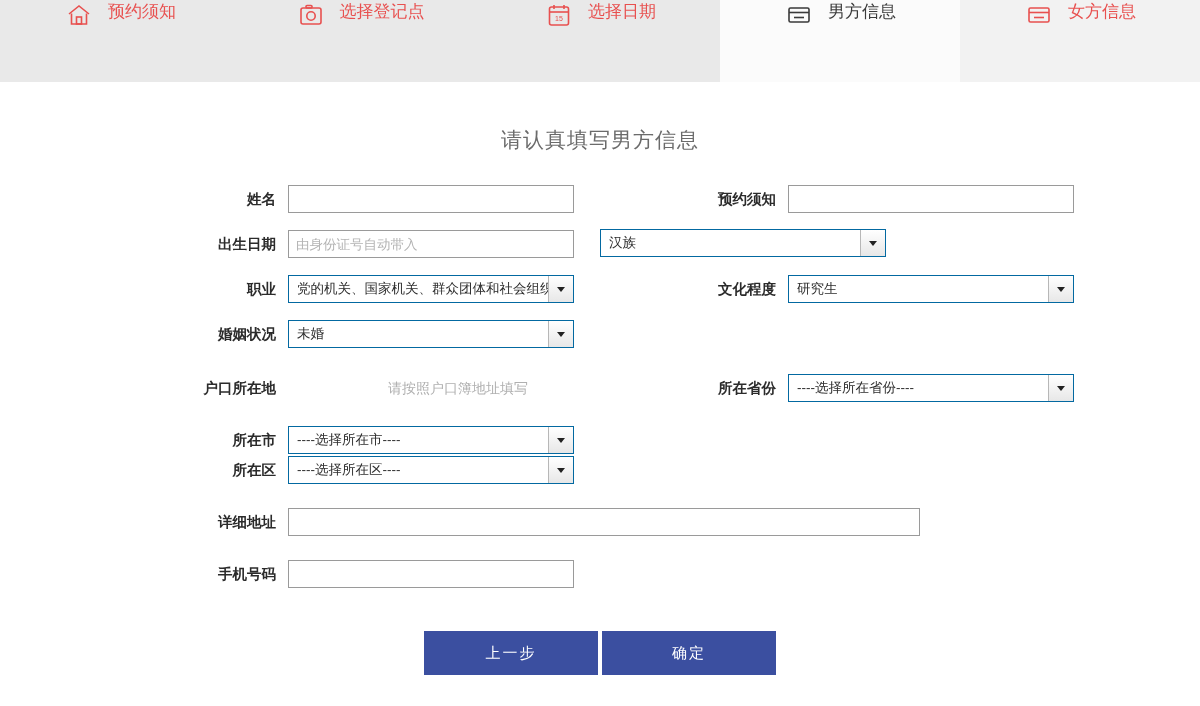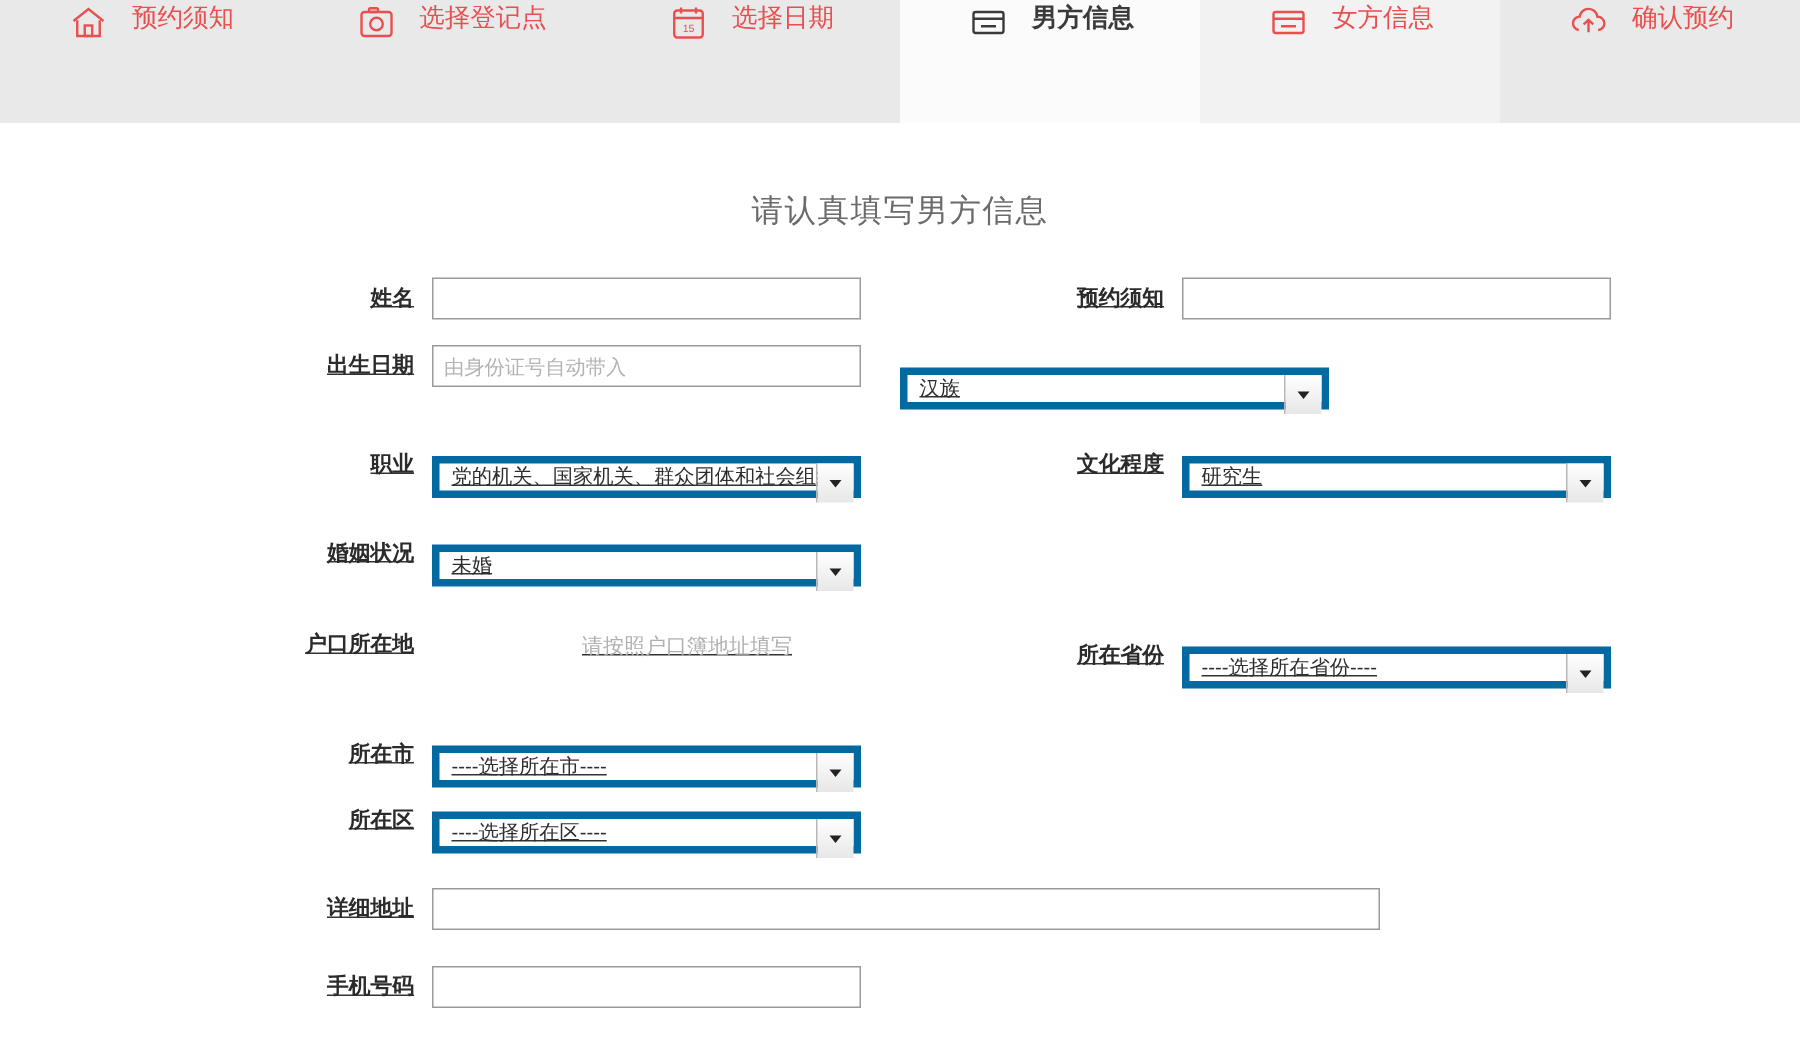"男方信息" .step.active { font-weight: bold -> normal }
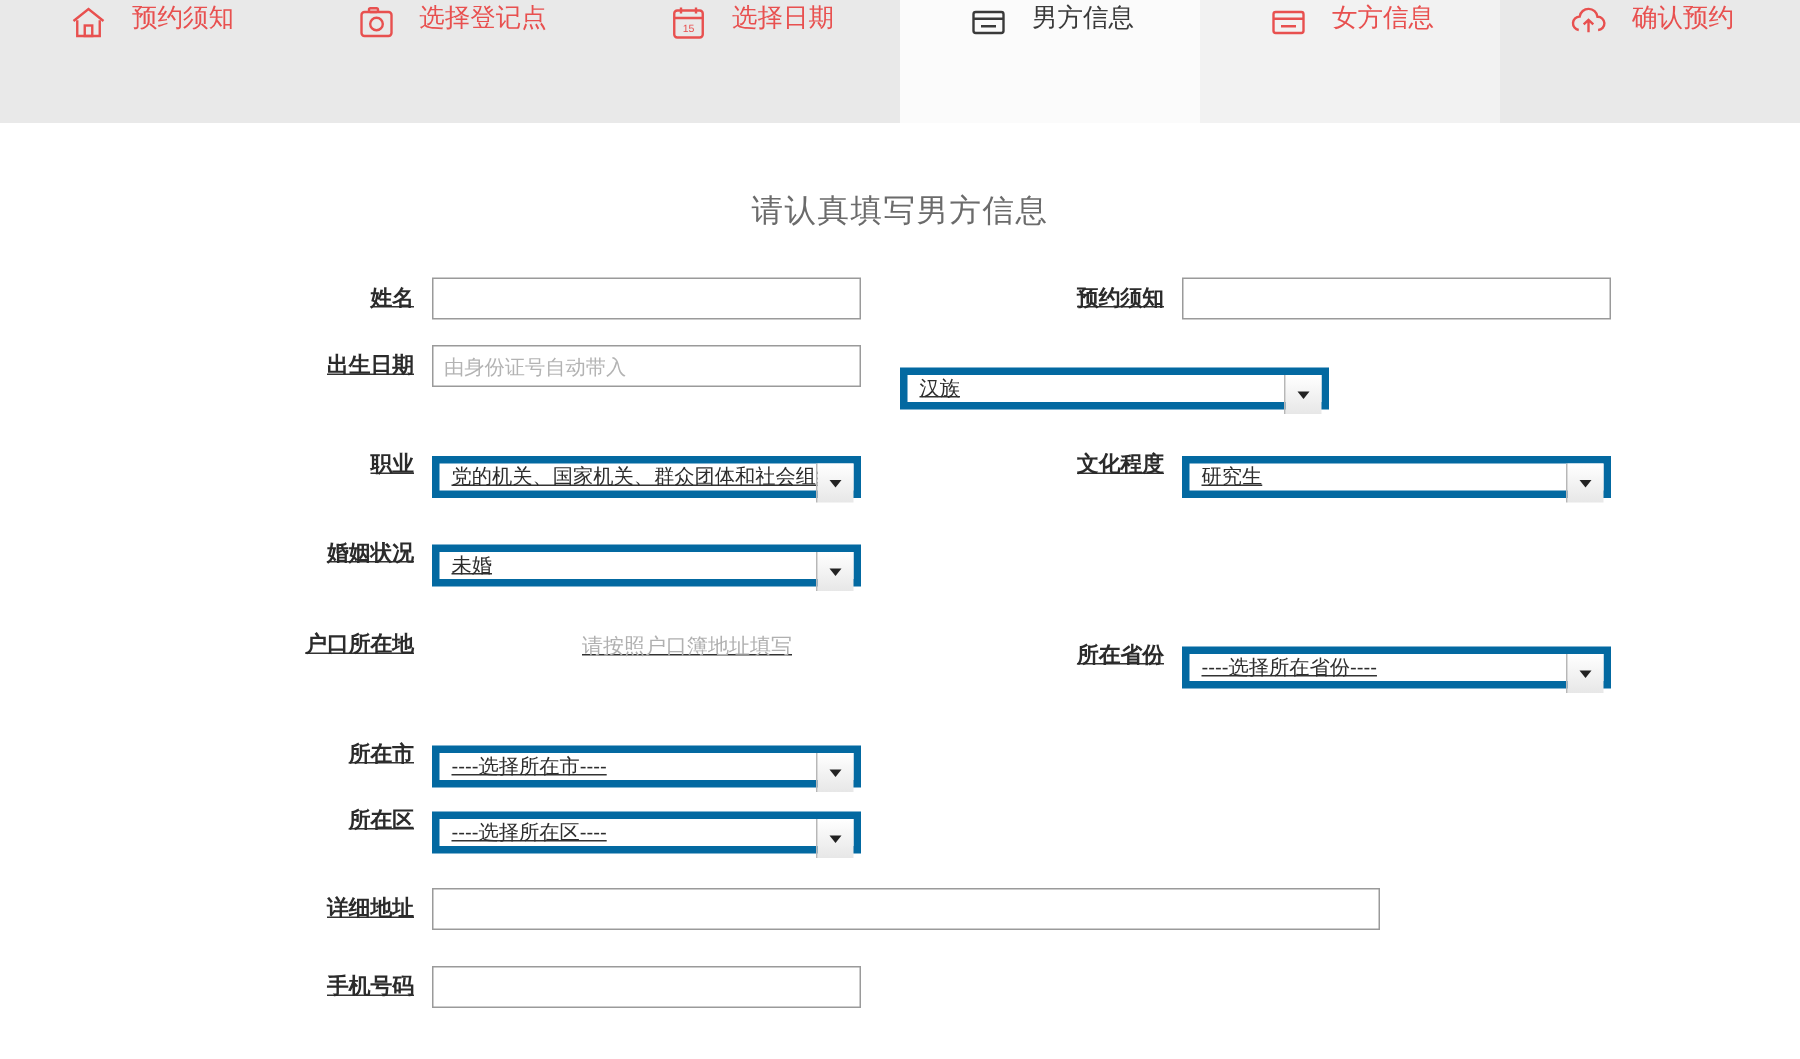"确认预约" div.step { html: <div> <span> <svg> <path></path> <path></path> </svg> </span> <span>确认预约</span> </div> -> none }
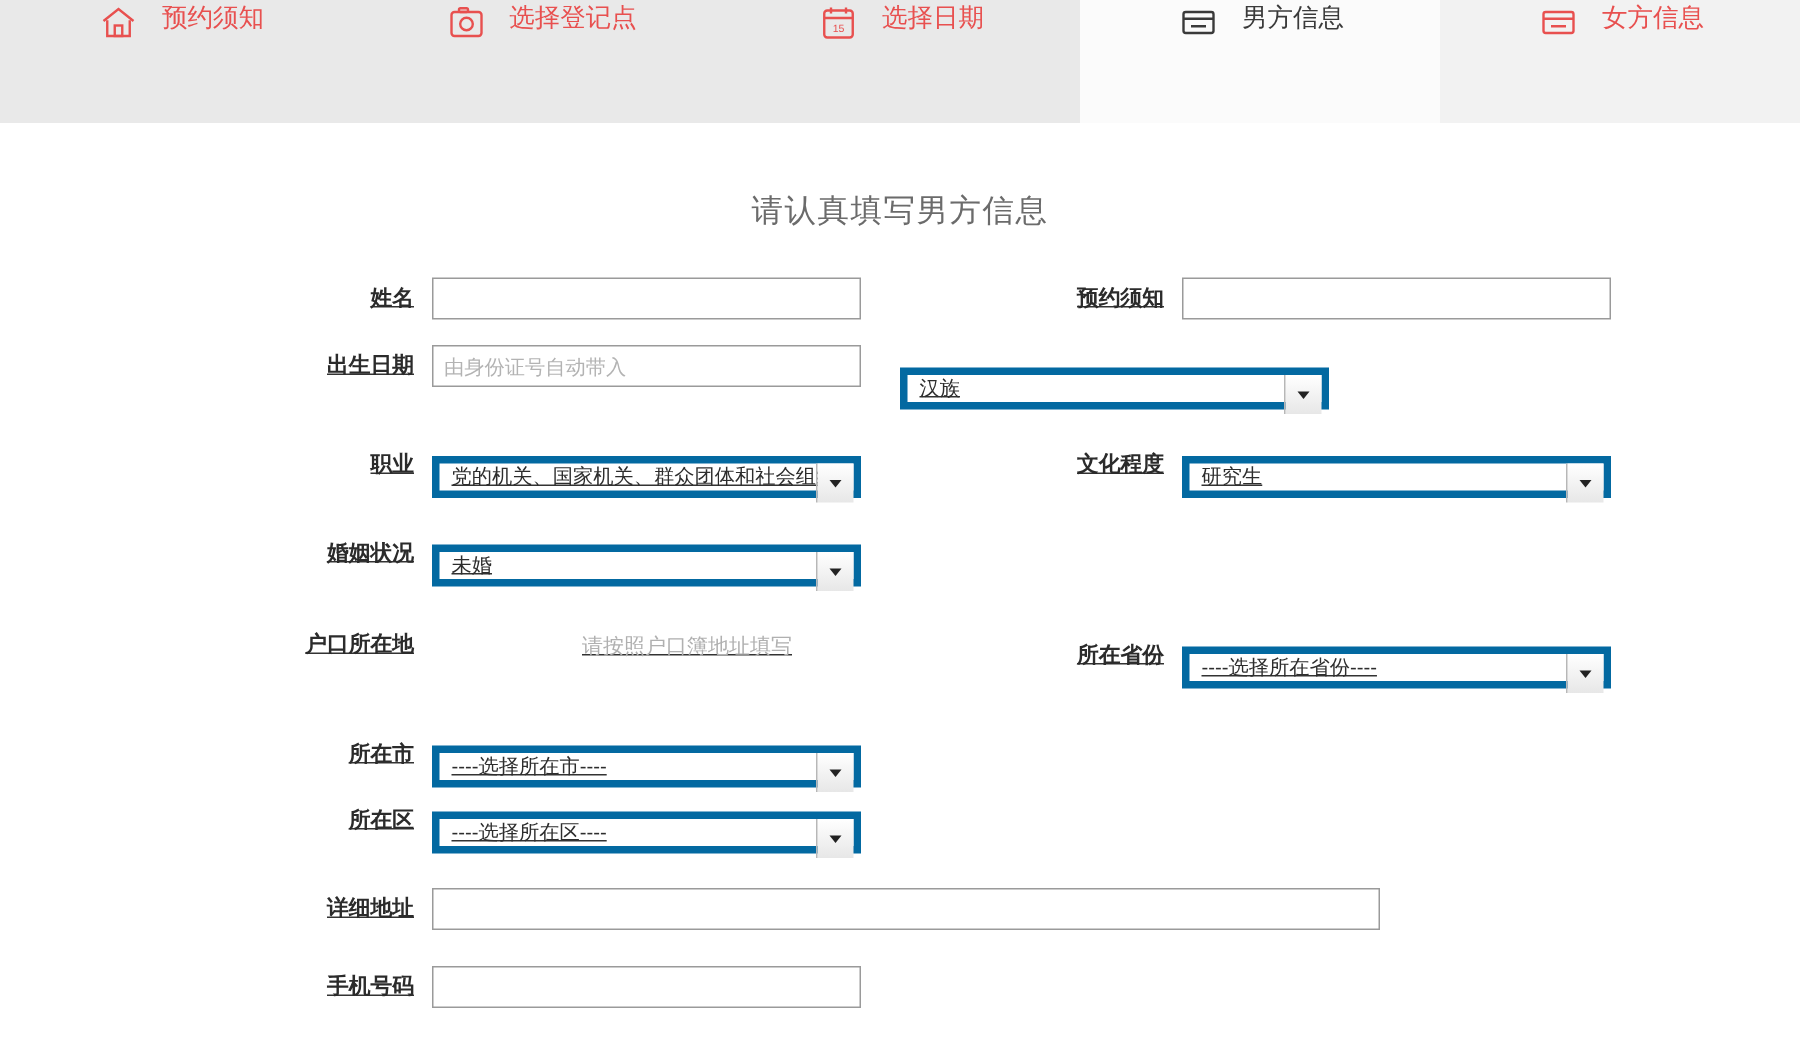"姓名" .row { text-decoration: underline -> none }
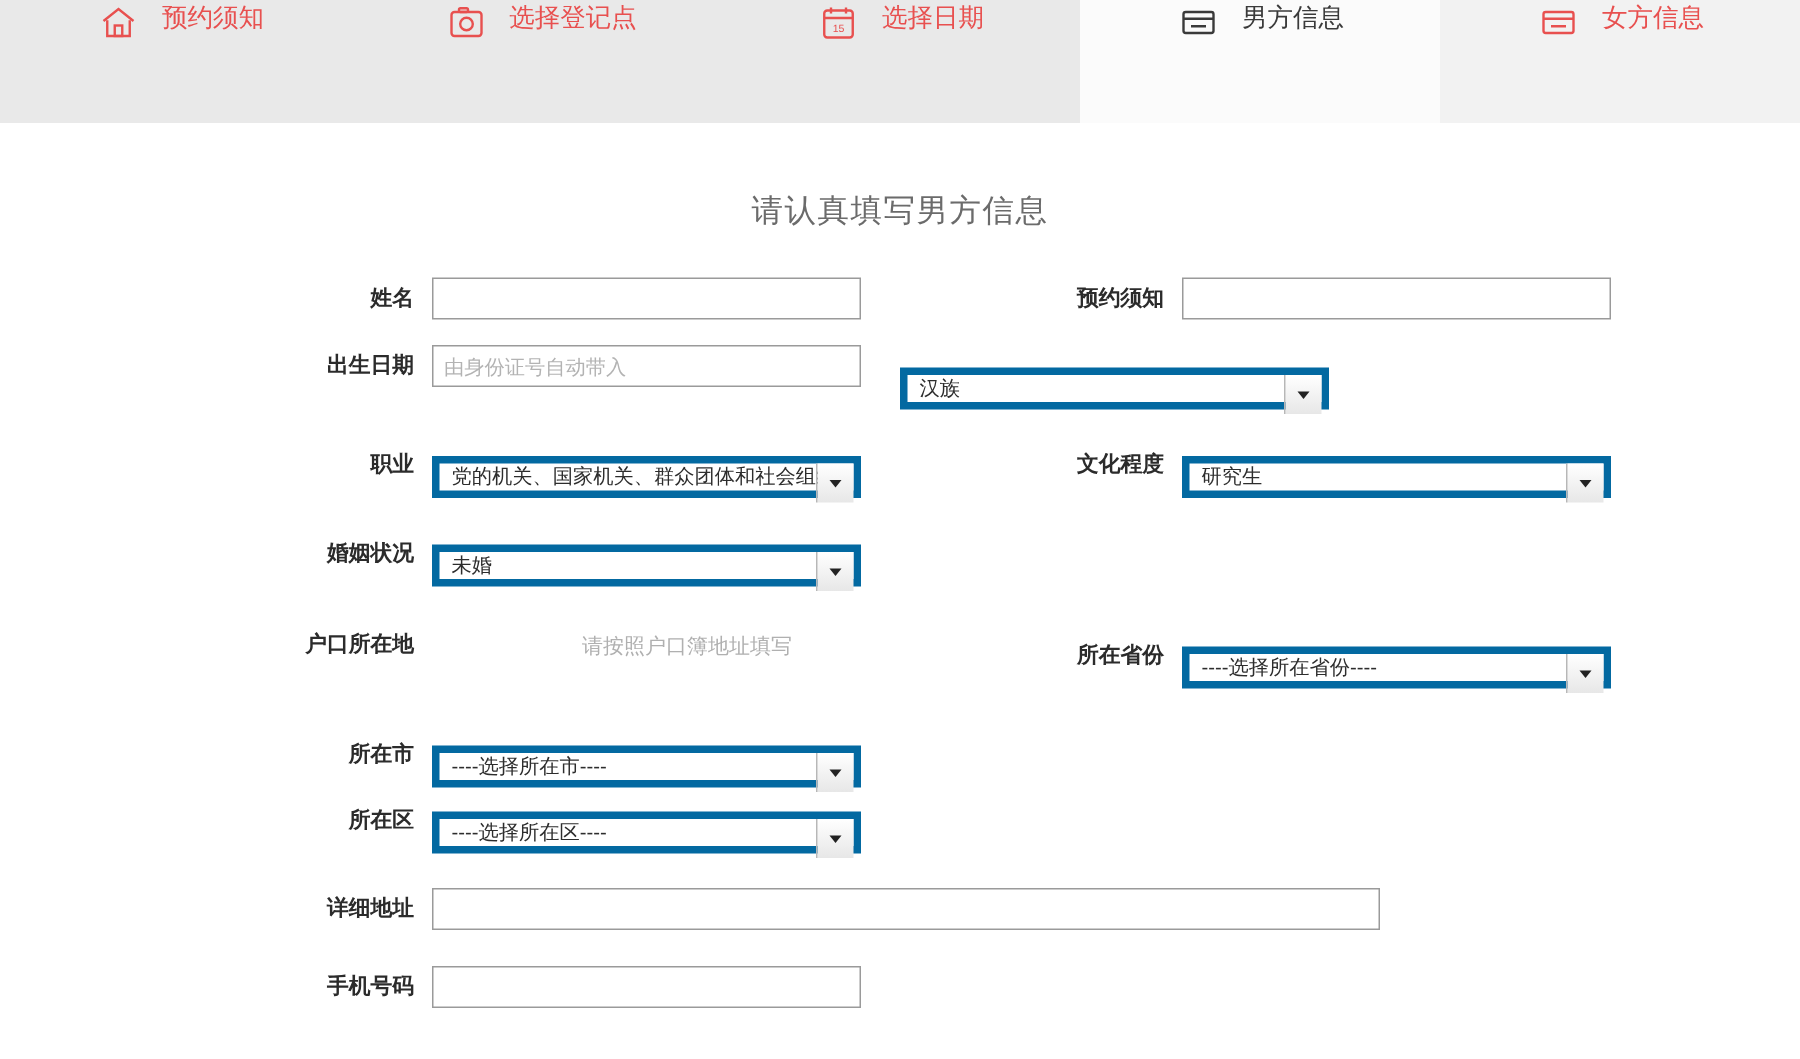"汉族" .sel { border: 5px solid #0369a1 -> 1px solid #0369a1; margin-top: 16px -> none }
